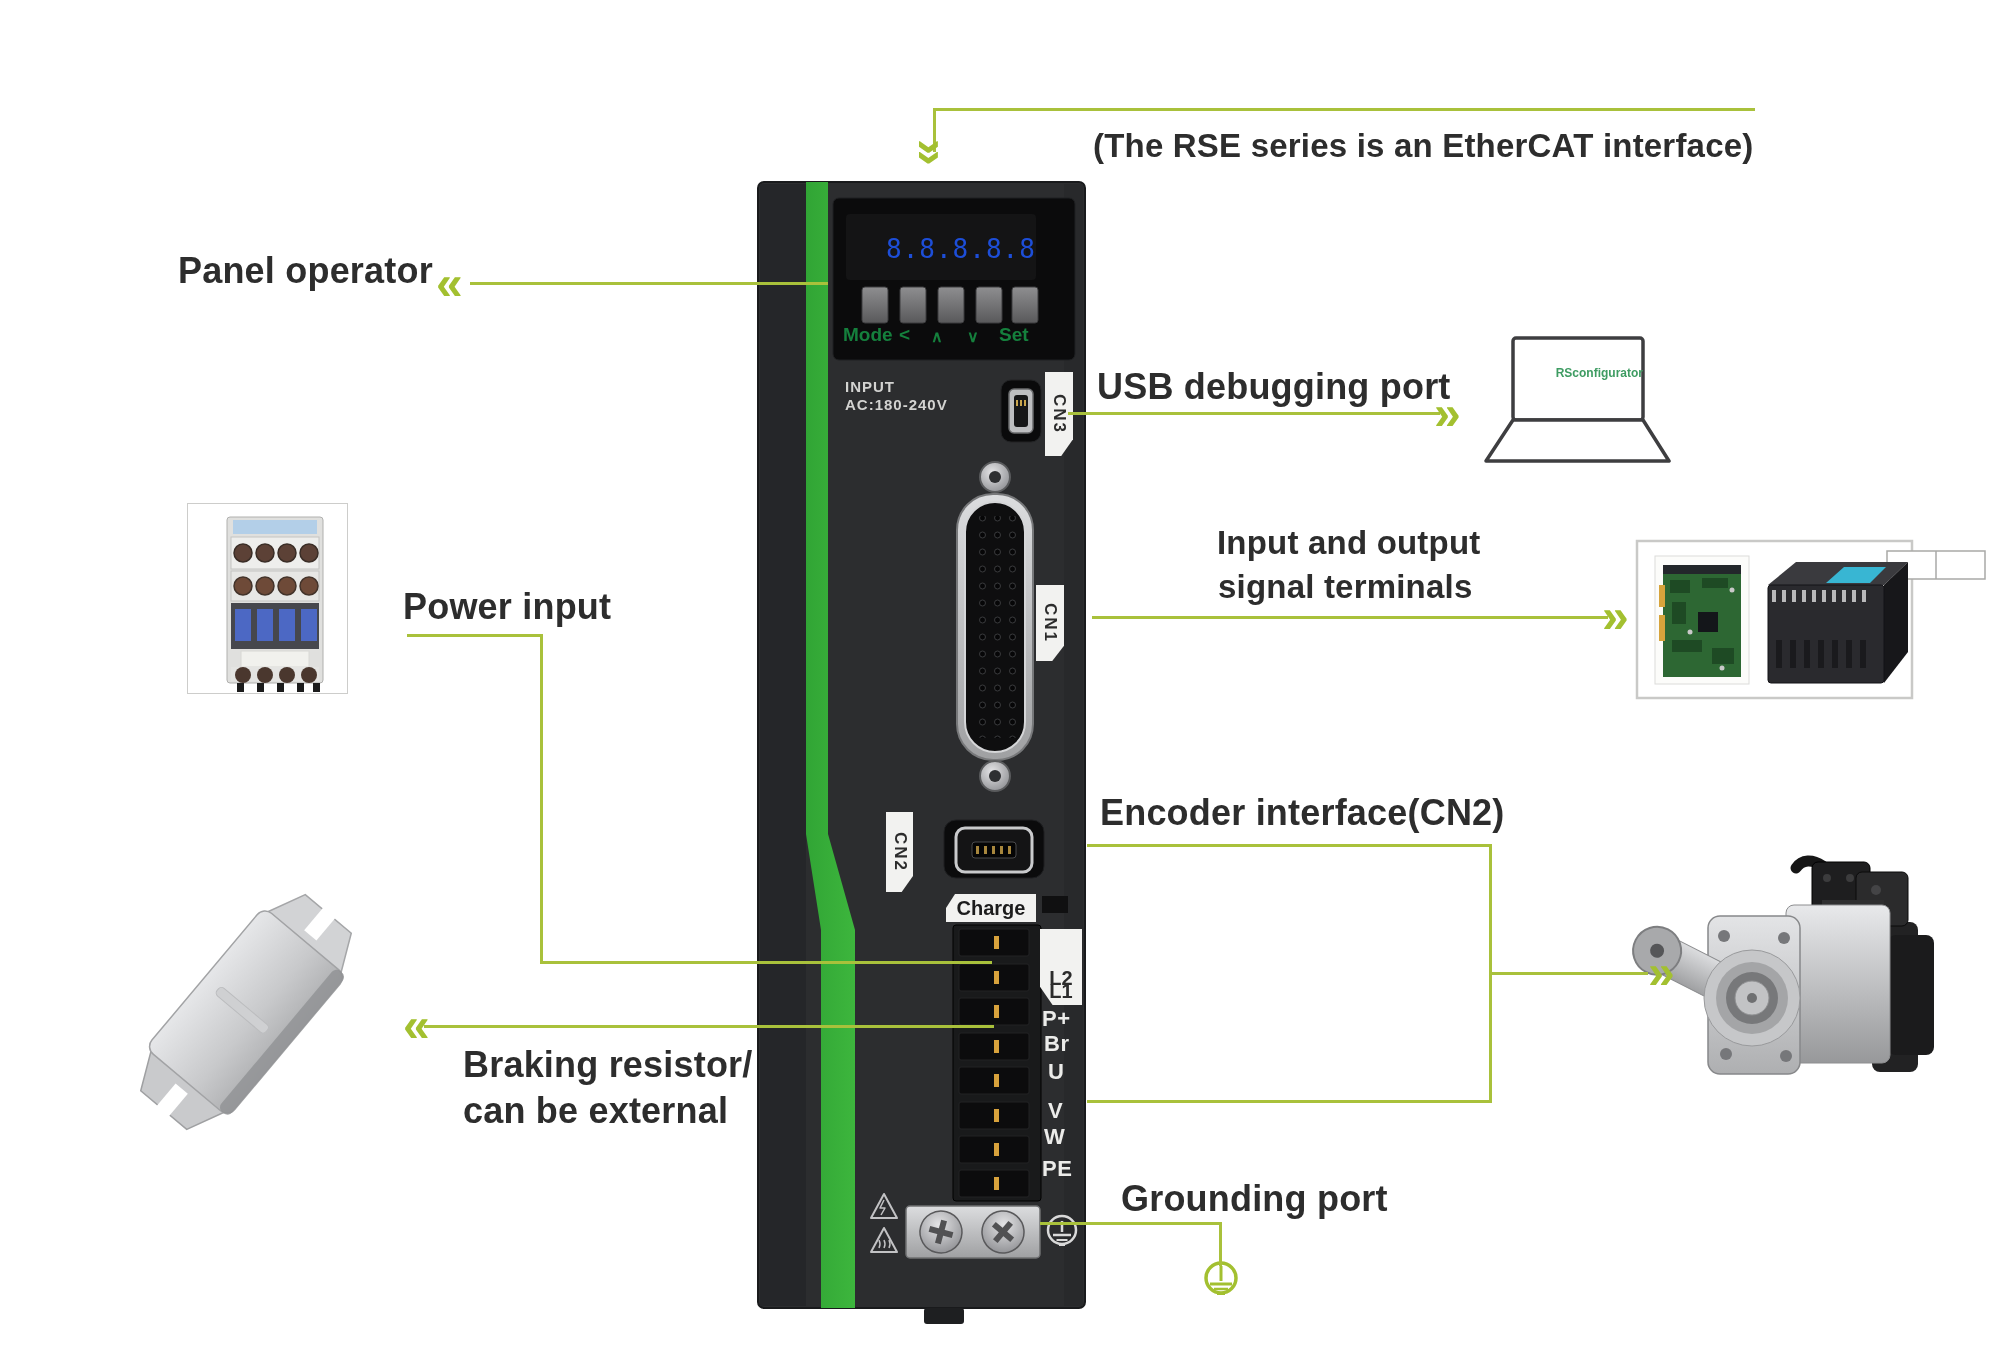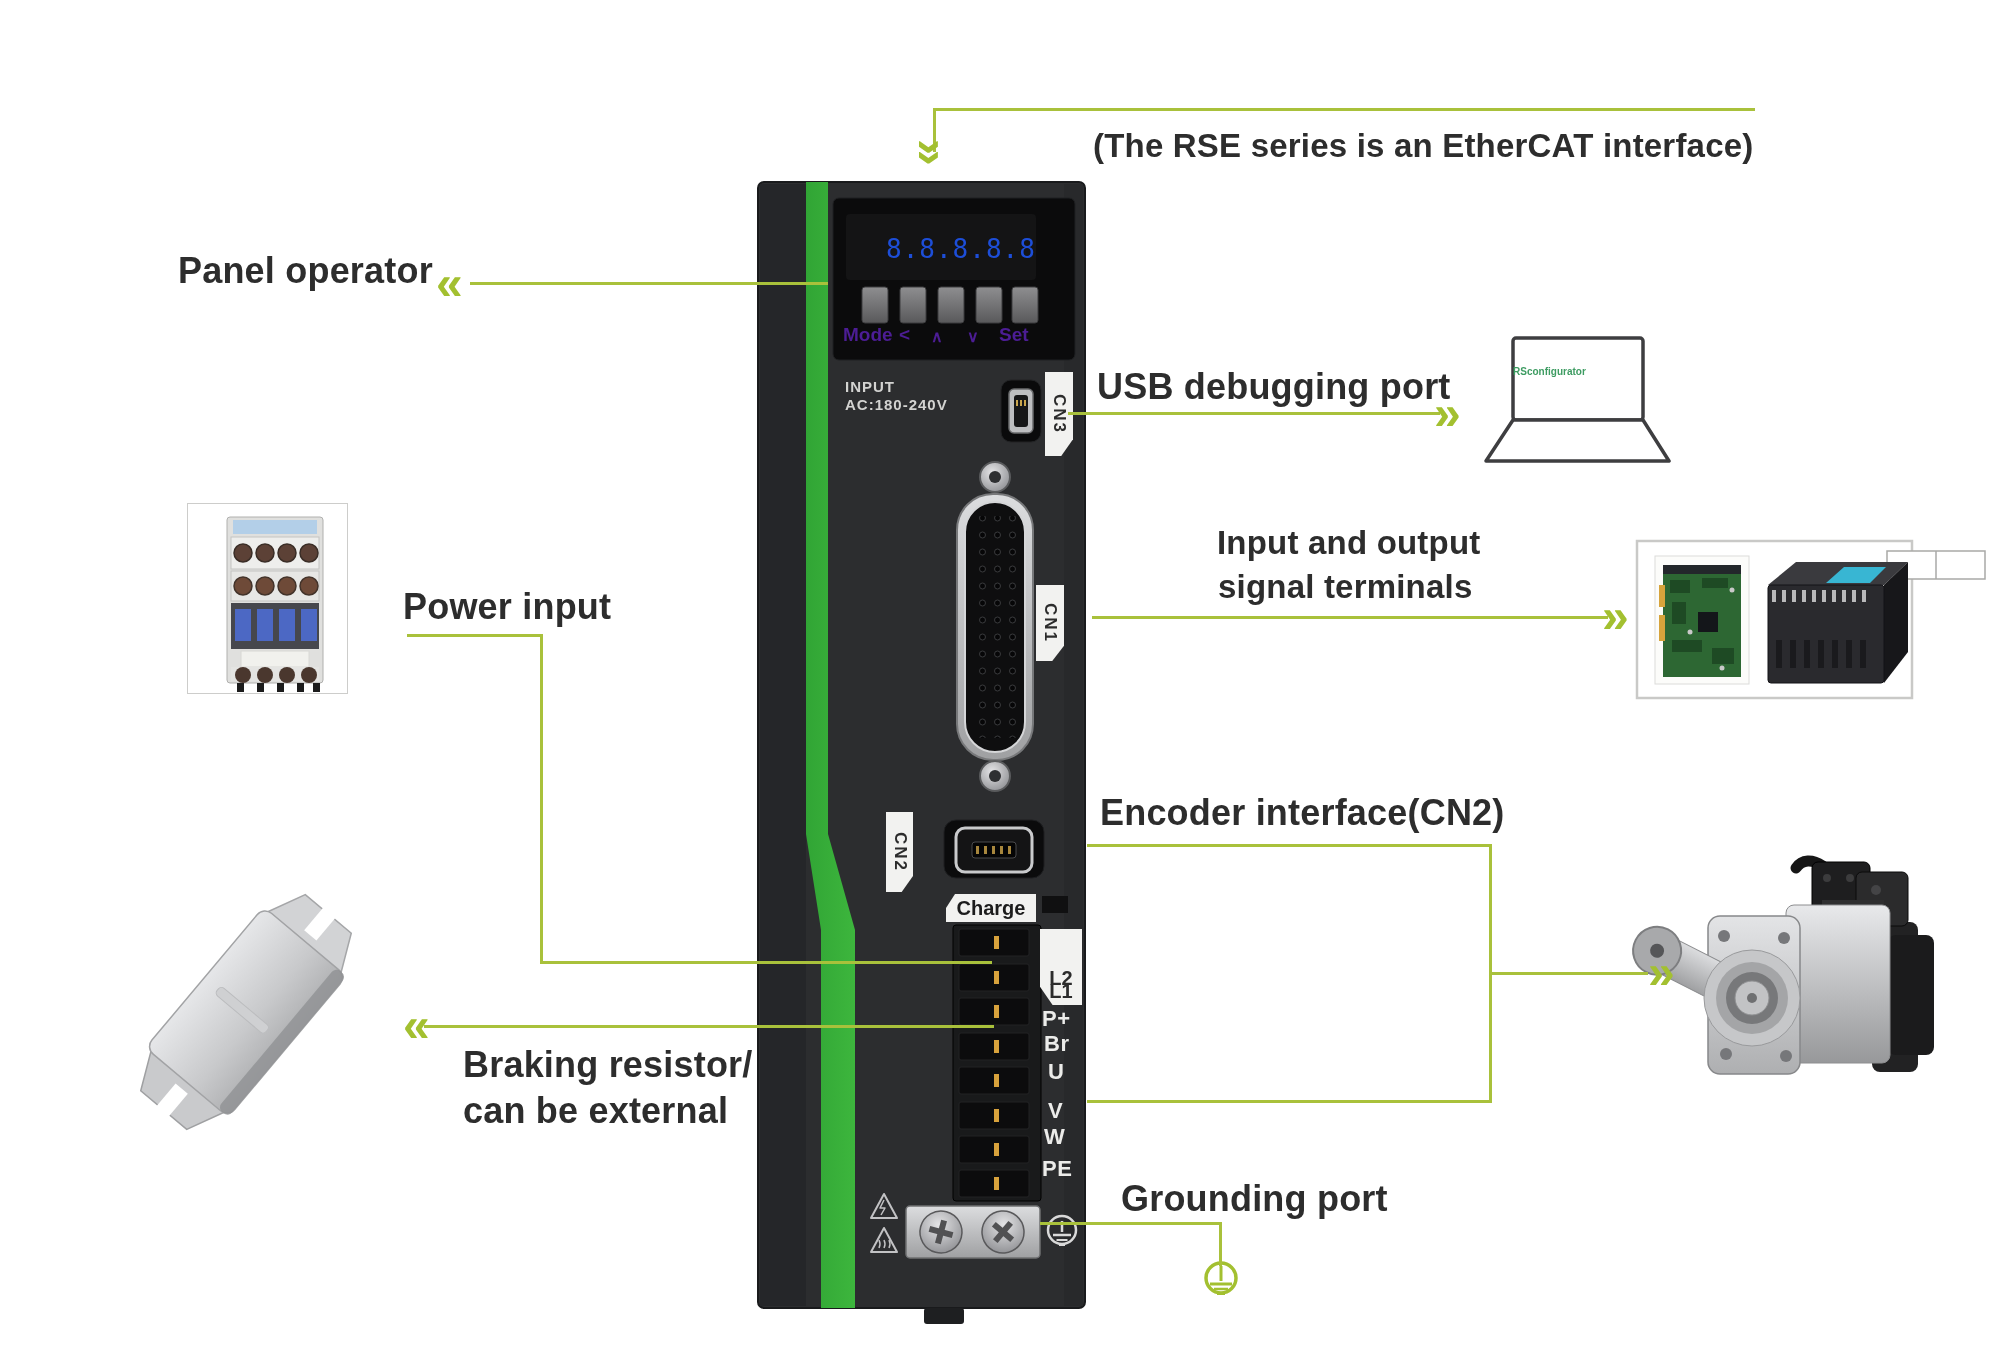"Mode" .btnlbl { color: #4c1d95 -> #15803d }
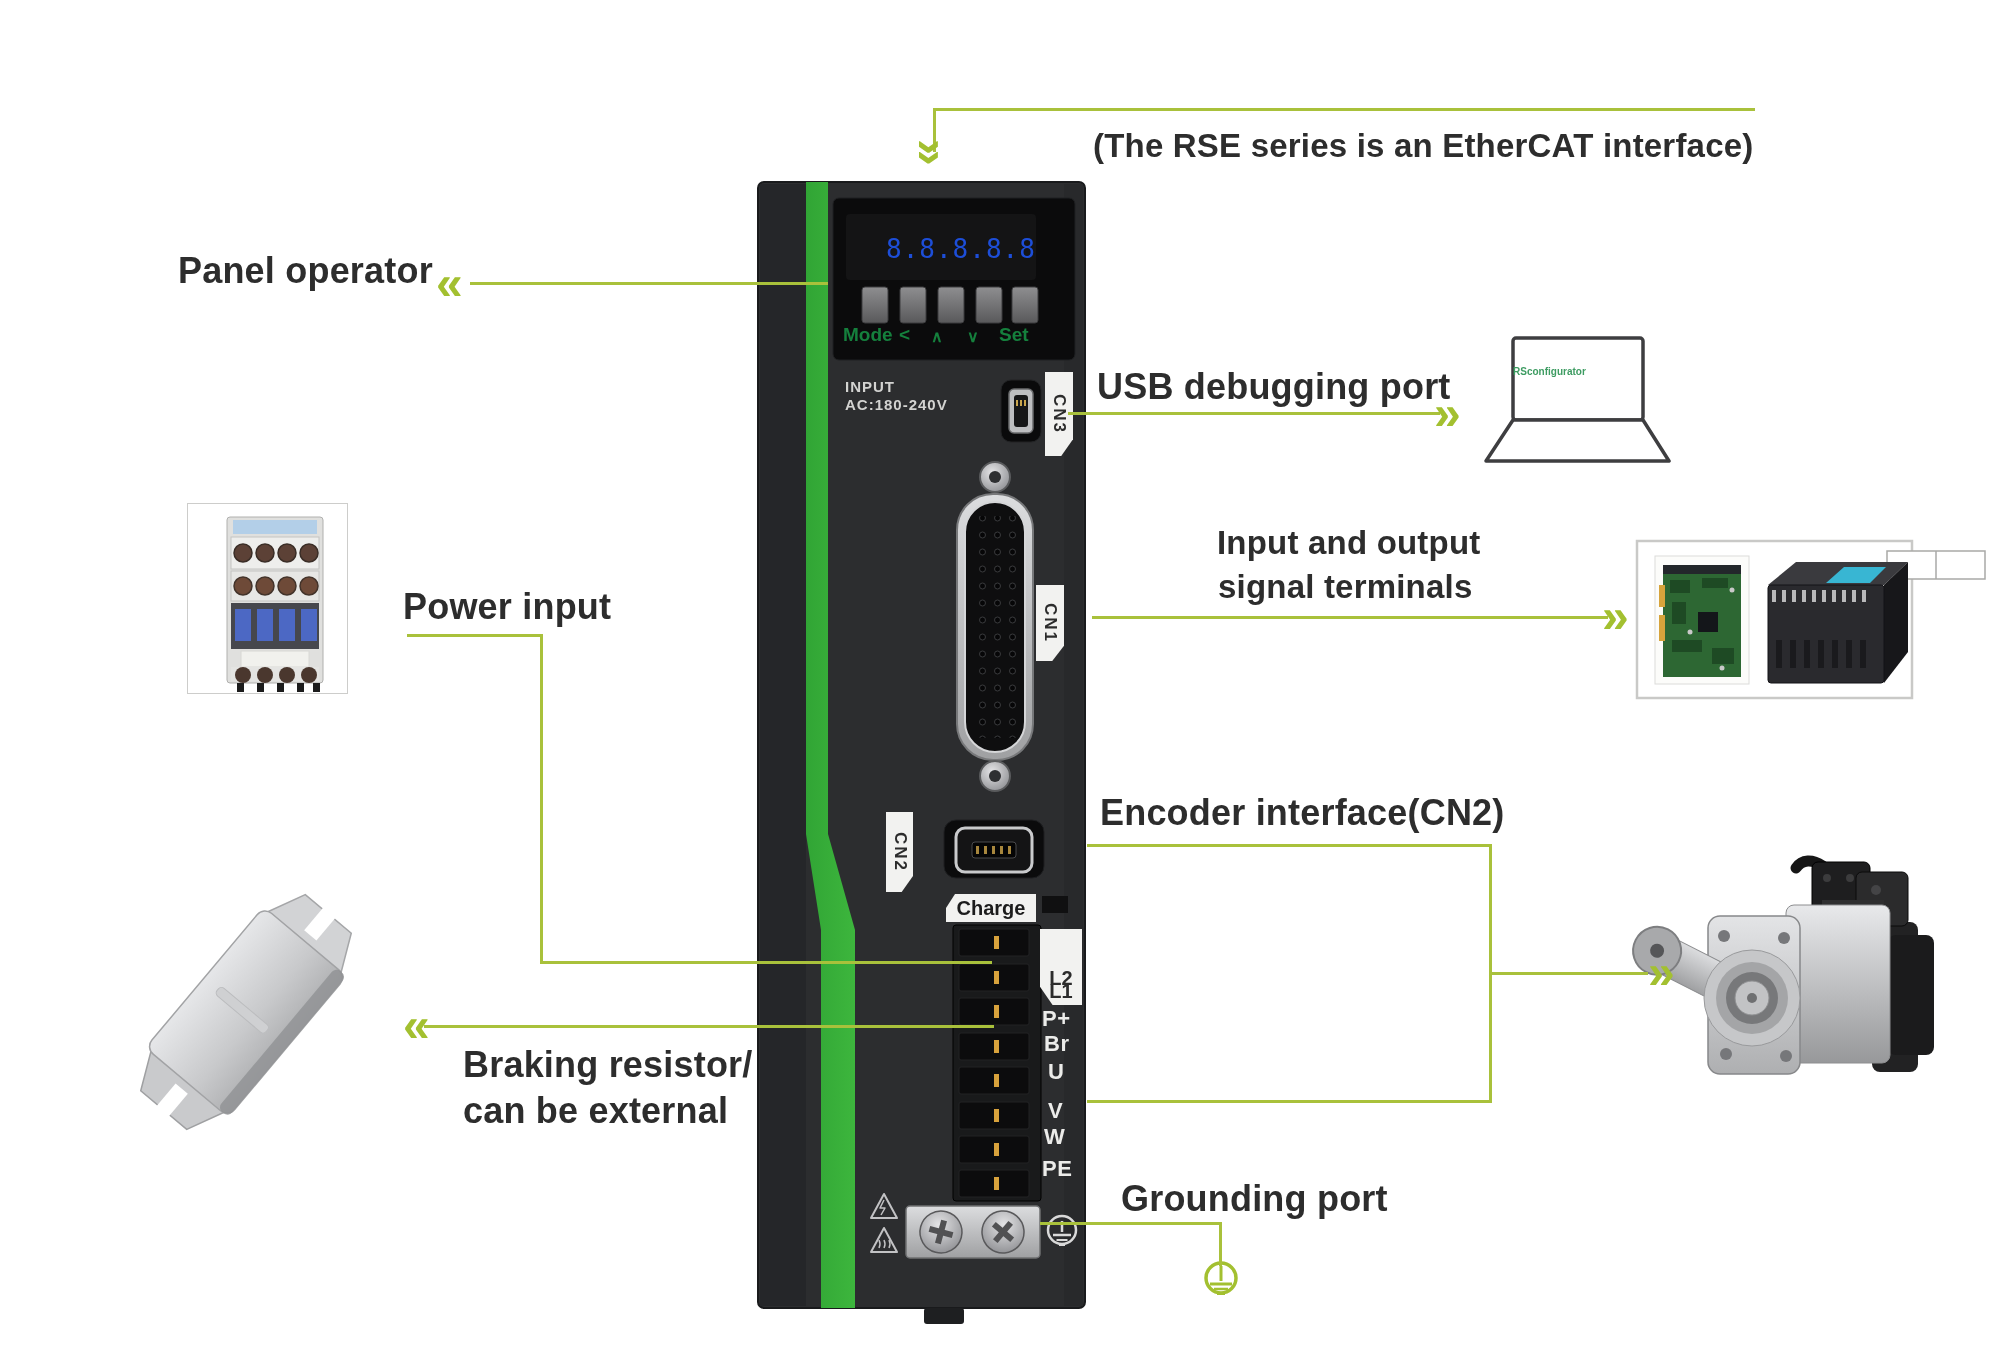"RSconfigurator" .laptoptxt { font-size: 10px -> 12px; text-align: left -> right }
